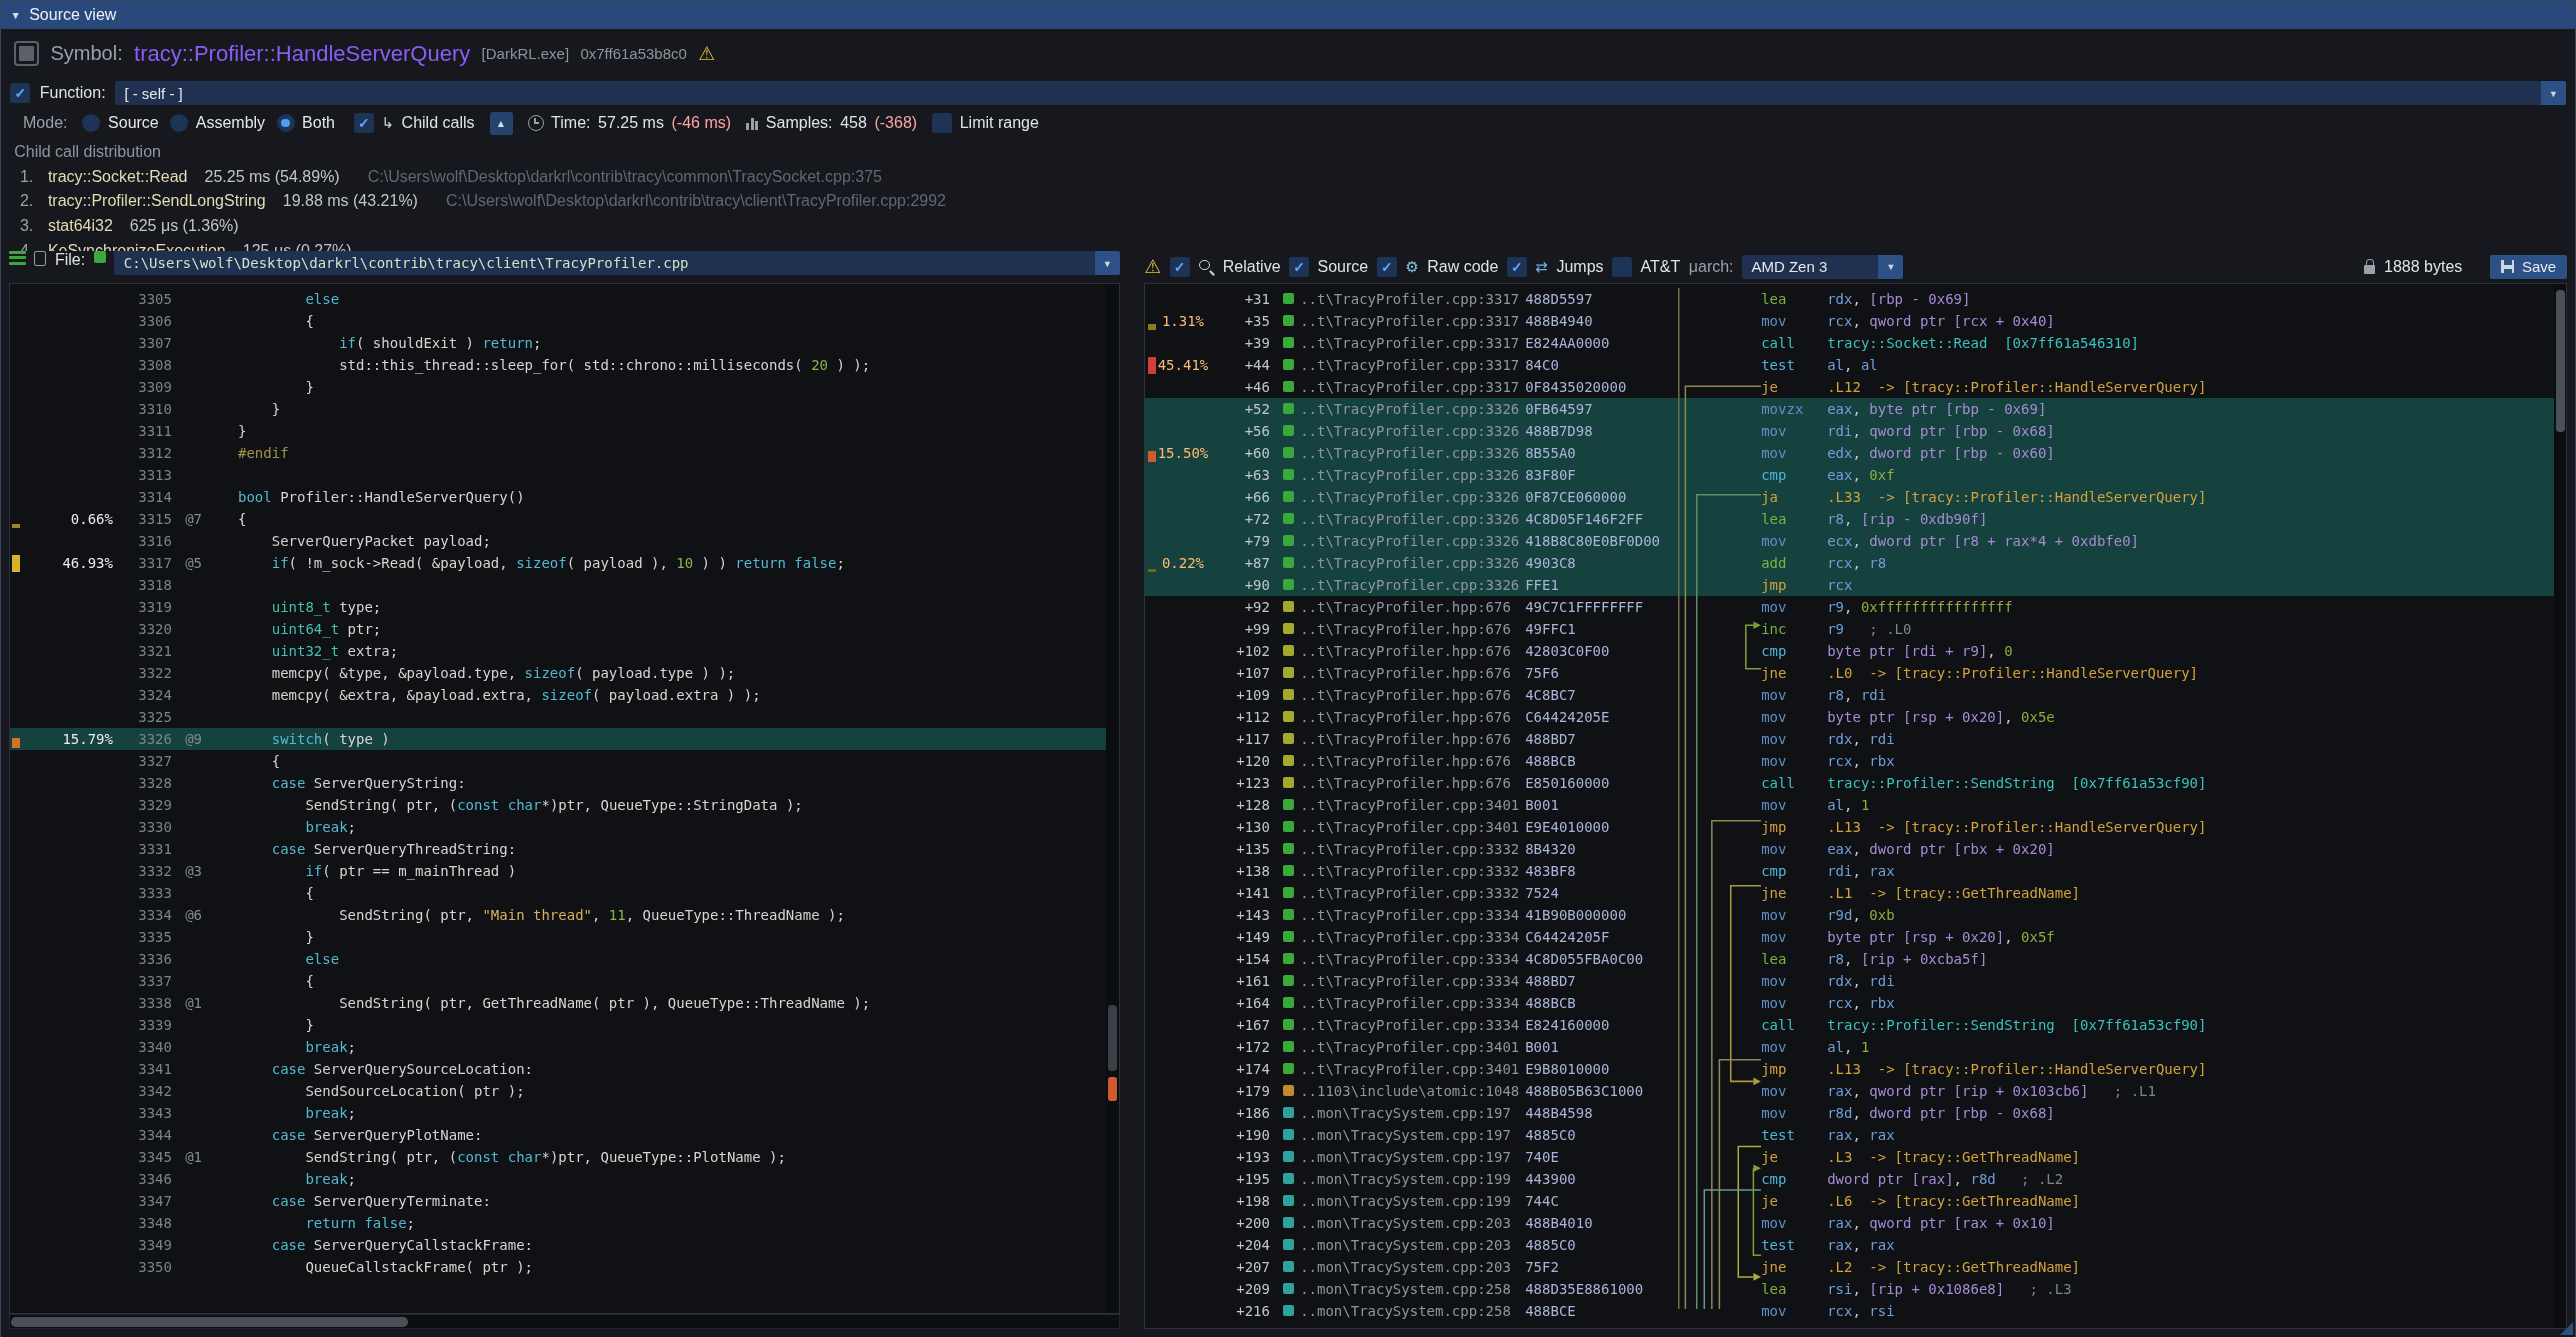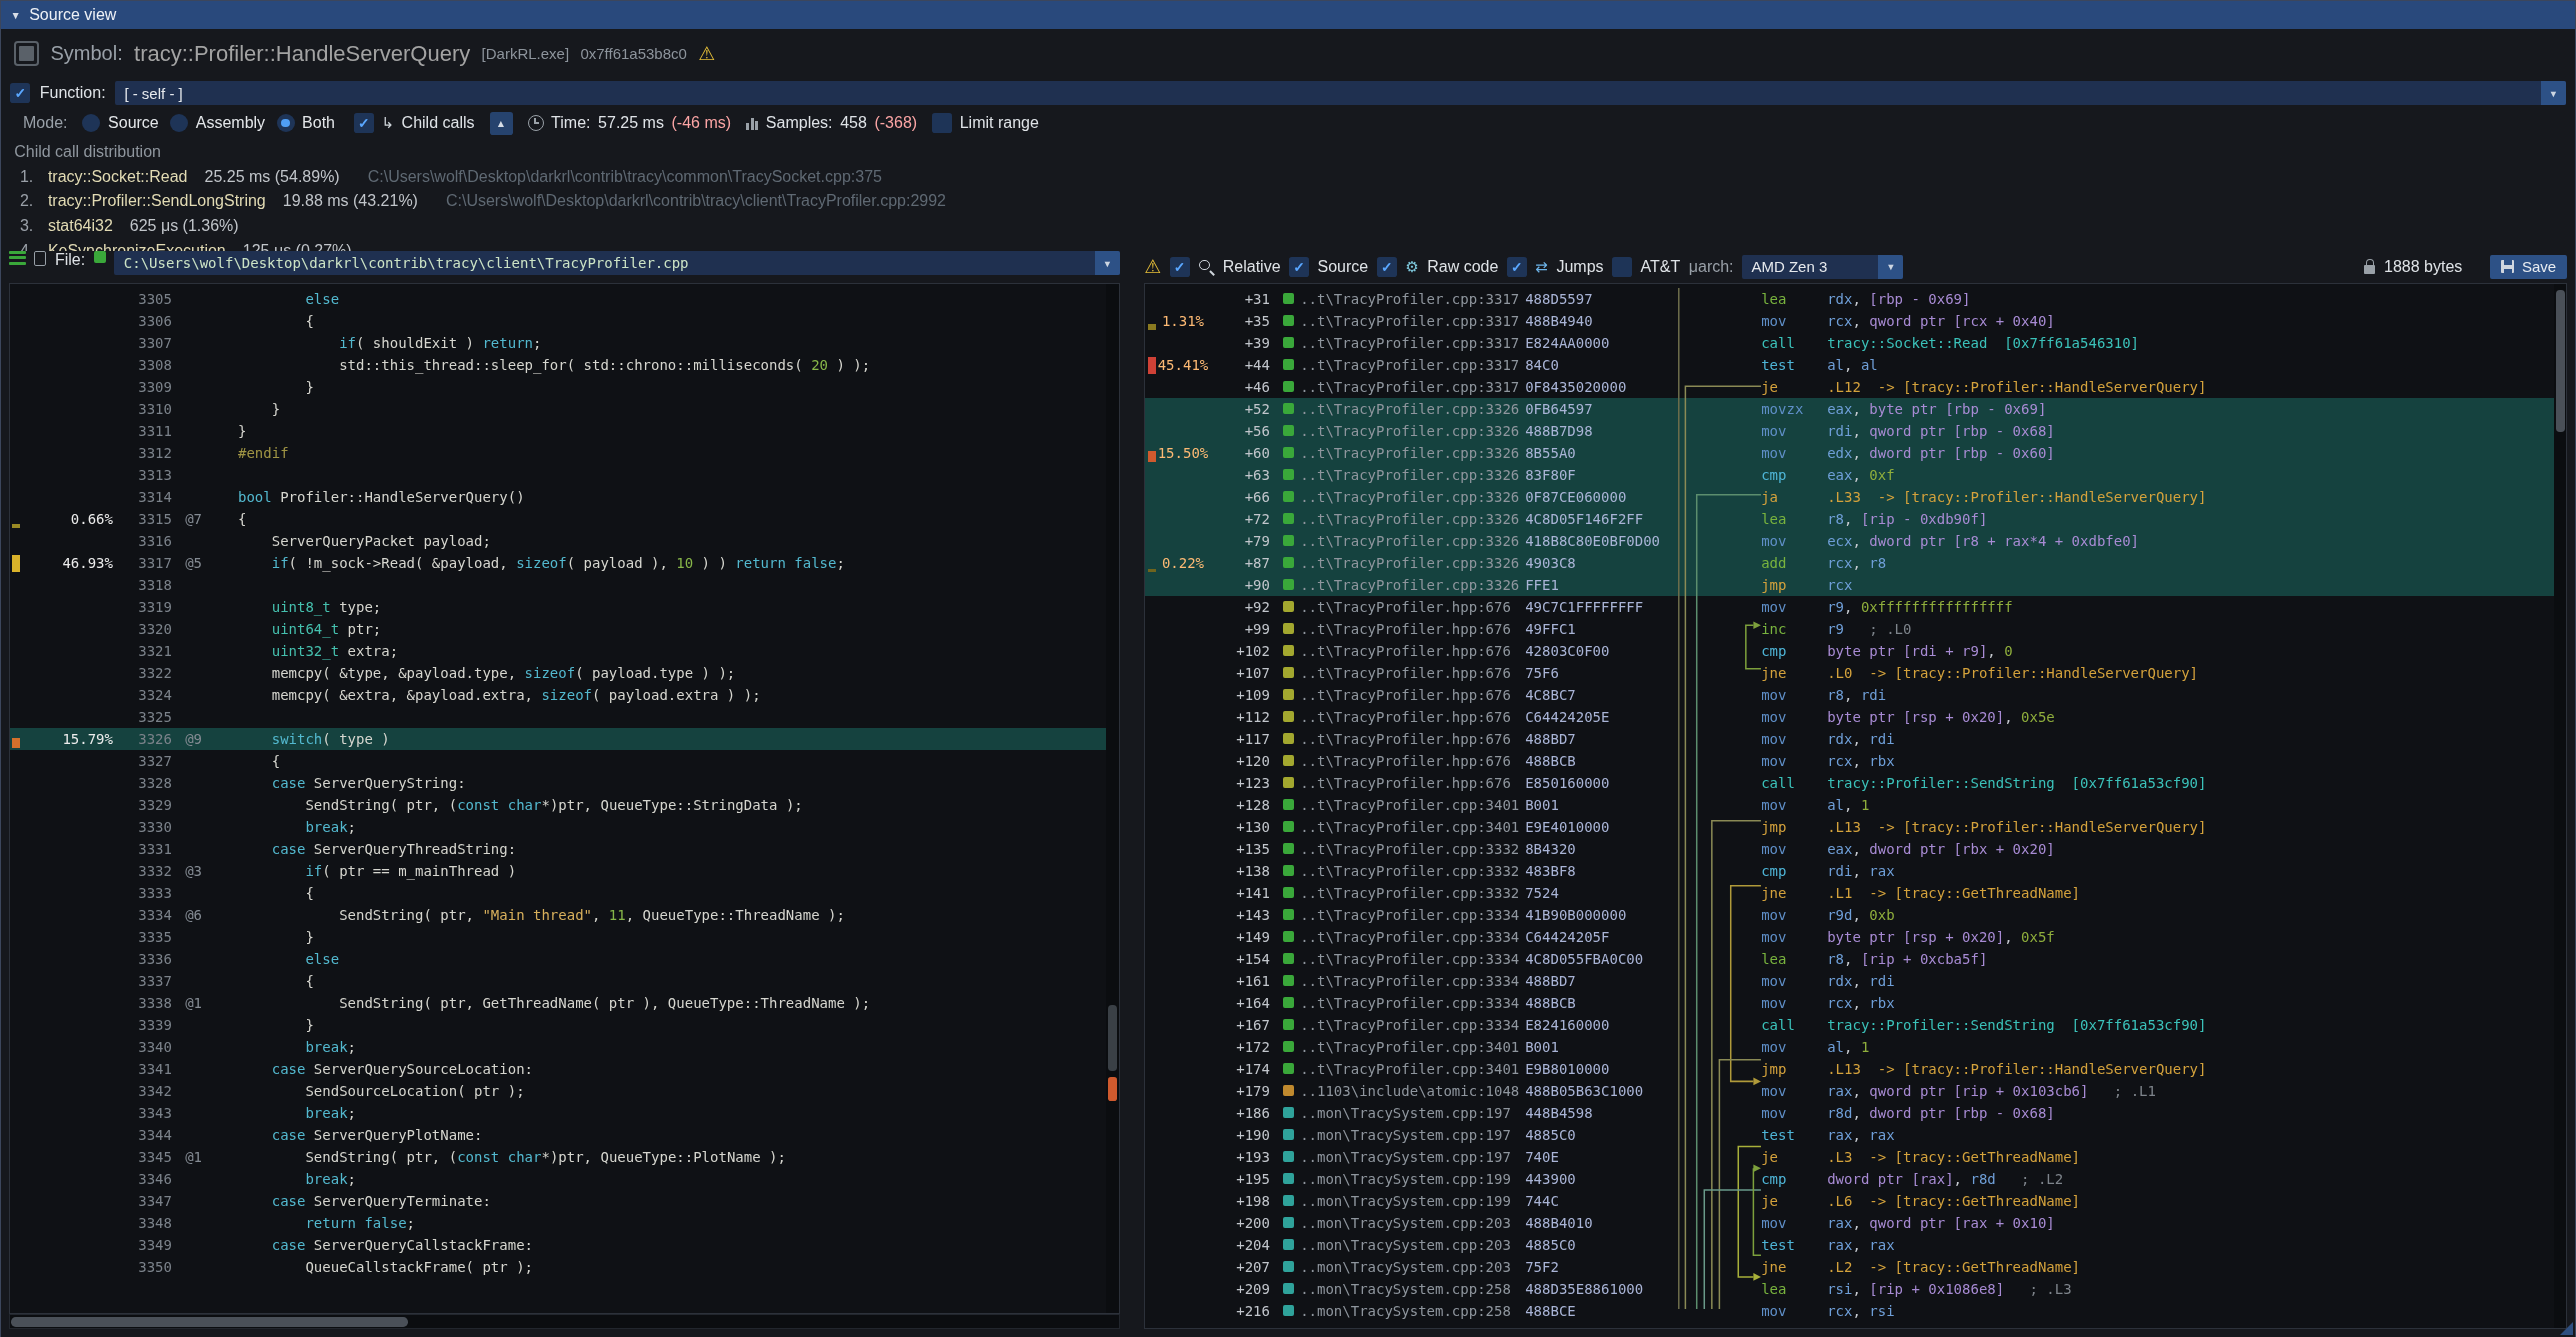"tracy::Profiler::HandleServerQuery" .sym-name { color: #a3a3a3 -> #8b5cf6 }
